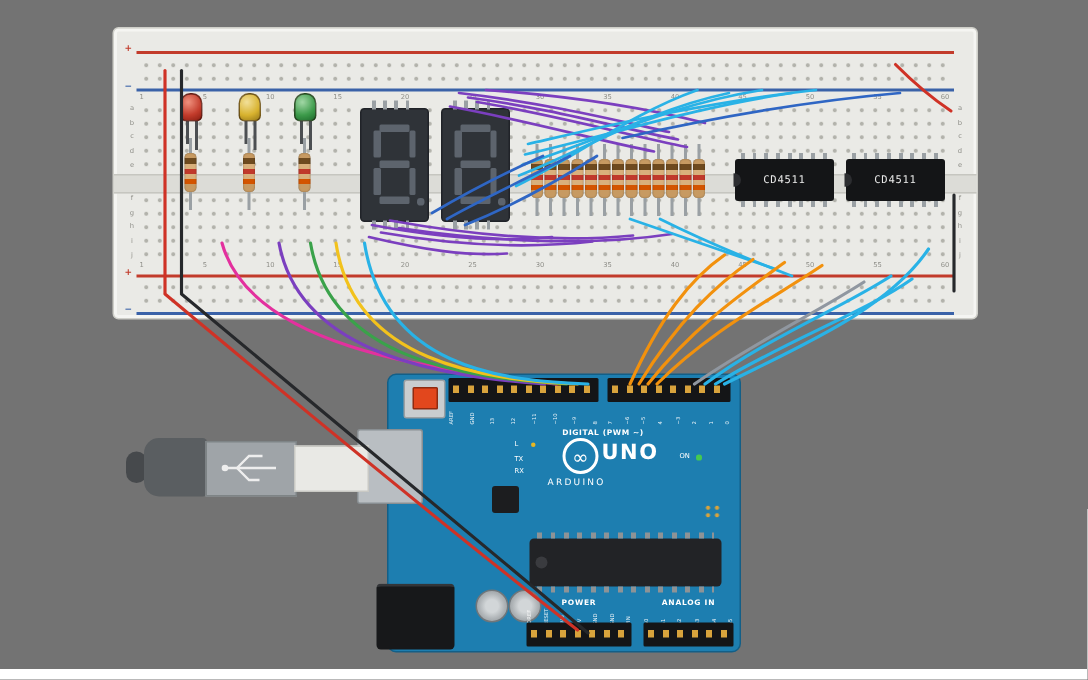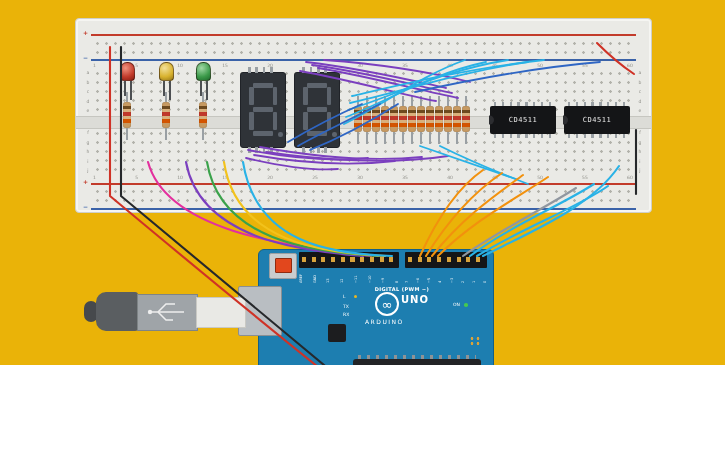"CD4511" .canvas { background: #eab308 -> #737373; height: 365px -> 446px }
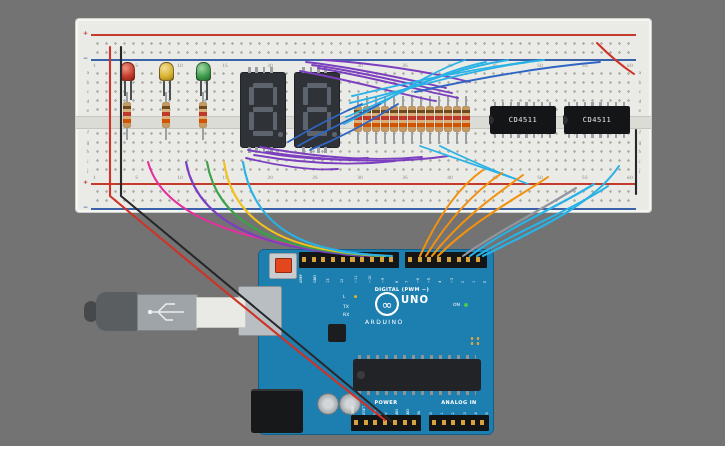"UNO" div.wlabel { font-size: 10px -> 14px }
